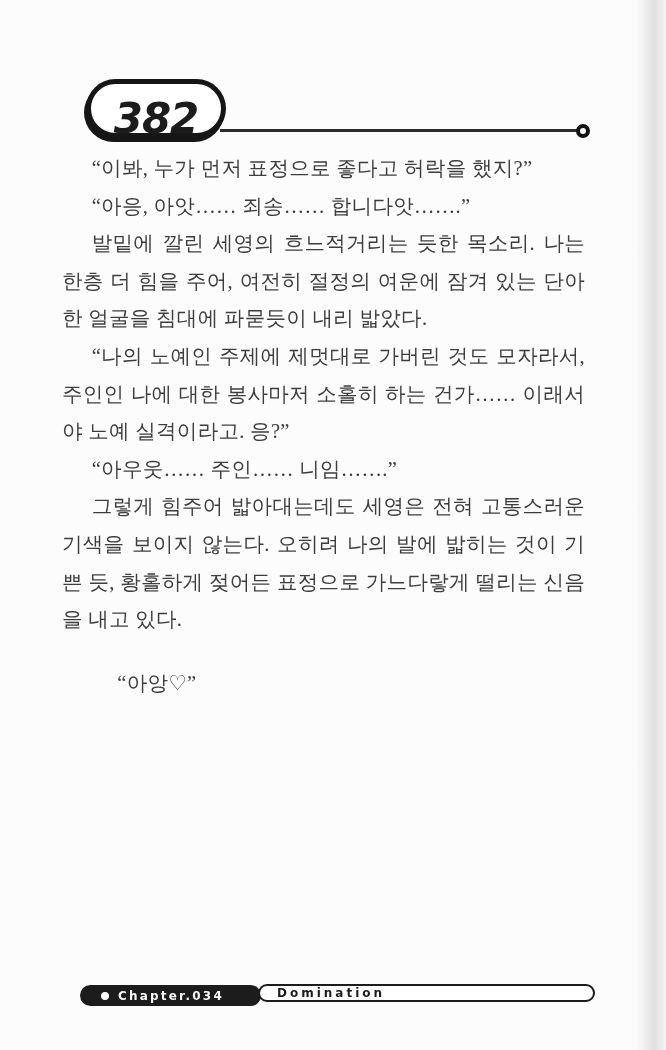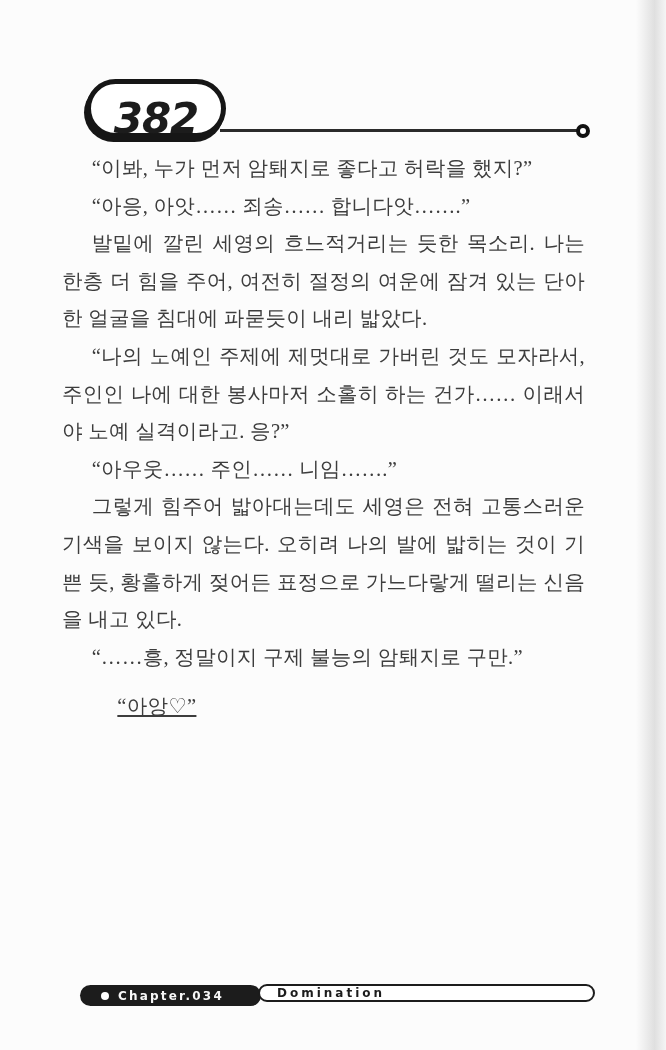"“이봐, 누가 먼저 암퇘지로 좋다고" p { text: 암퇘지로 -> 표정으로 }
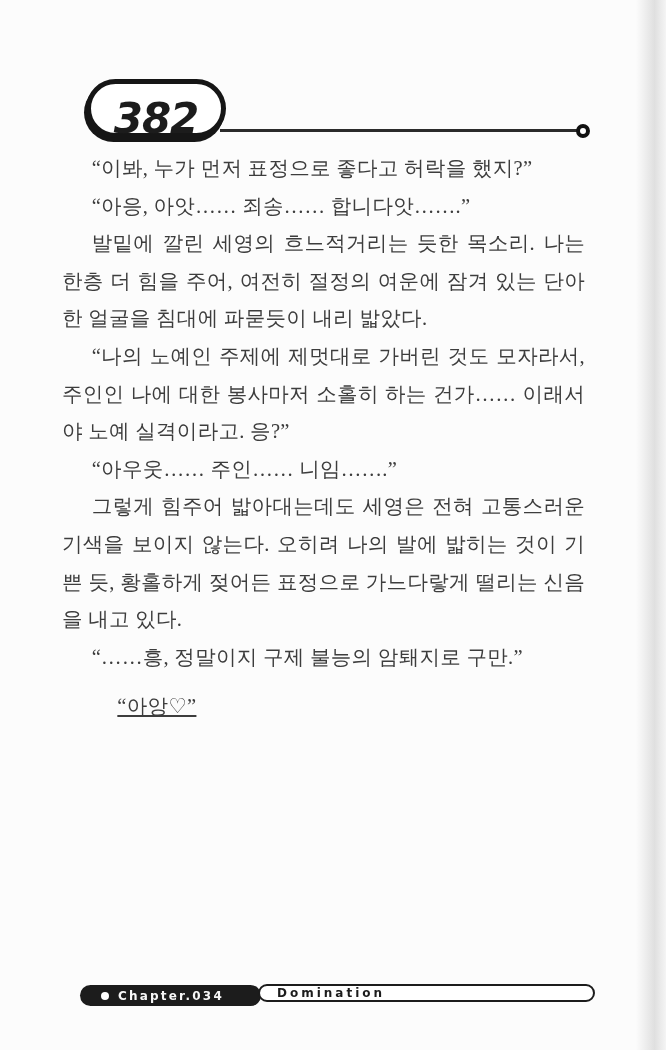"“……흥, 정말이지 구제 불능의 암퇘지로" p { html: <p>“……흥, 정말이지 구제 불능의 암퇘지로 구만.”</p> -> none }
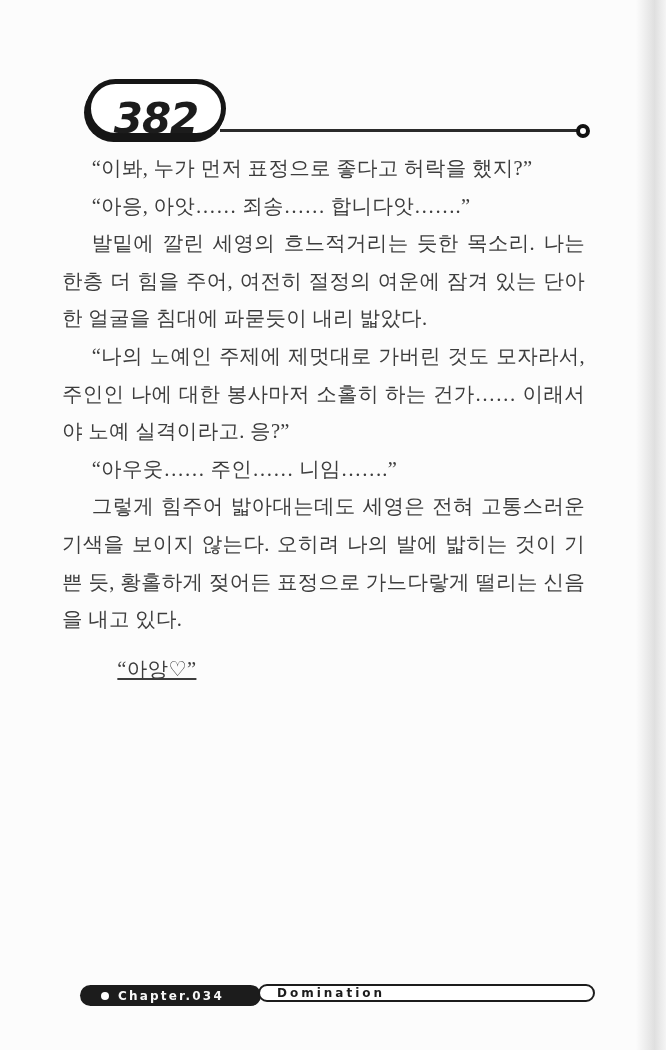"“아앙♡”" .body-text p.final-line { margin-top: 12px -> 26px; text-decoration: underline -> none }
